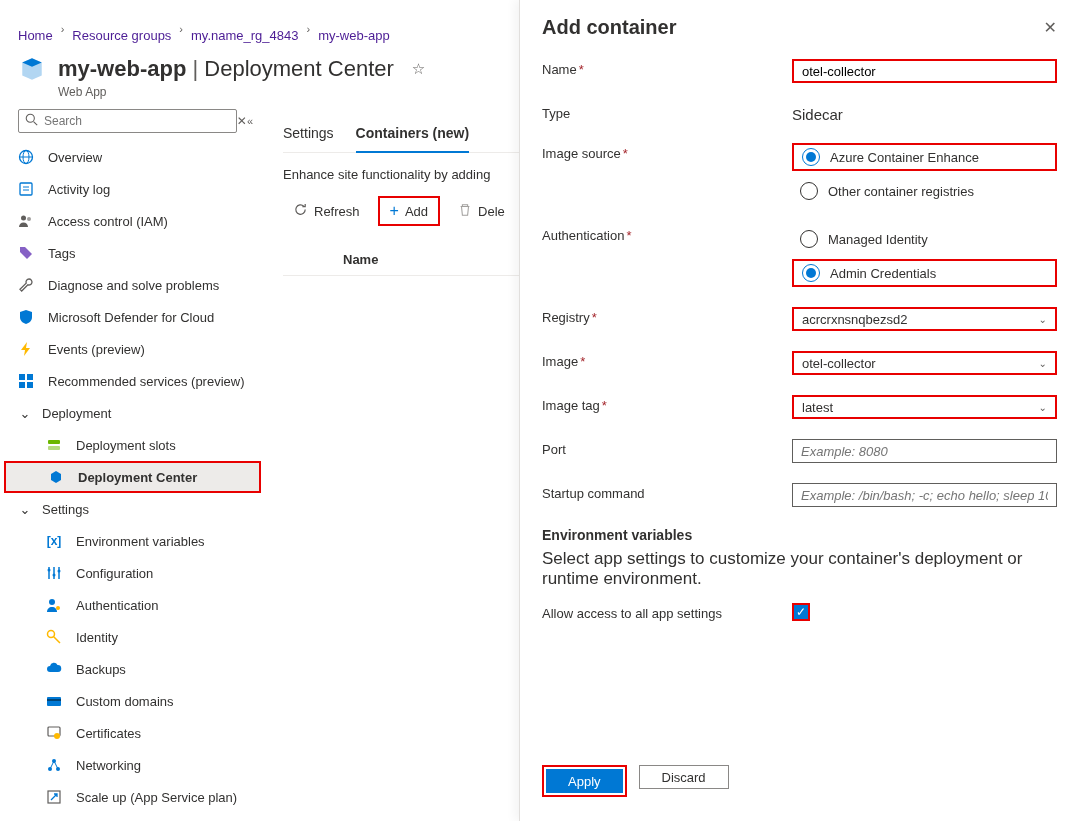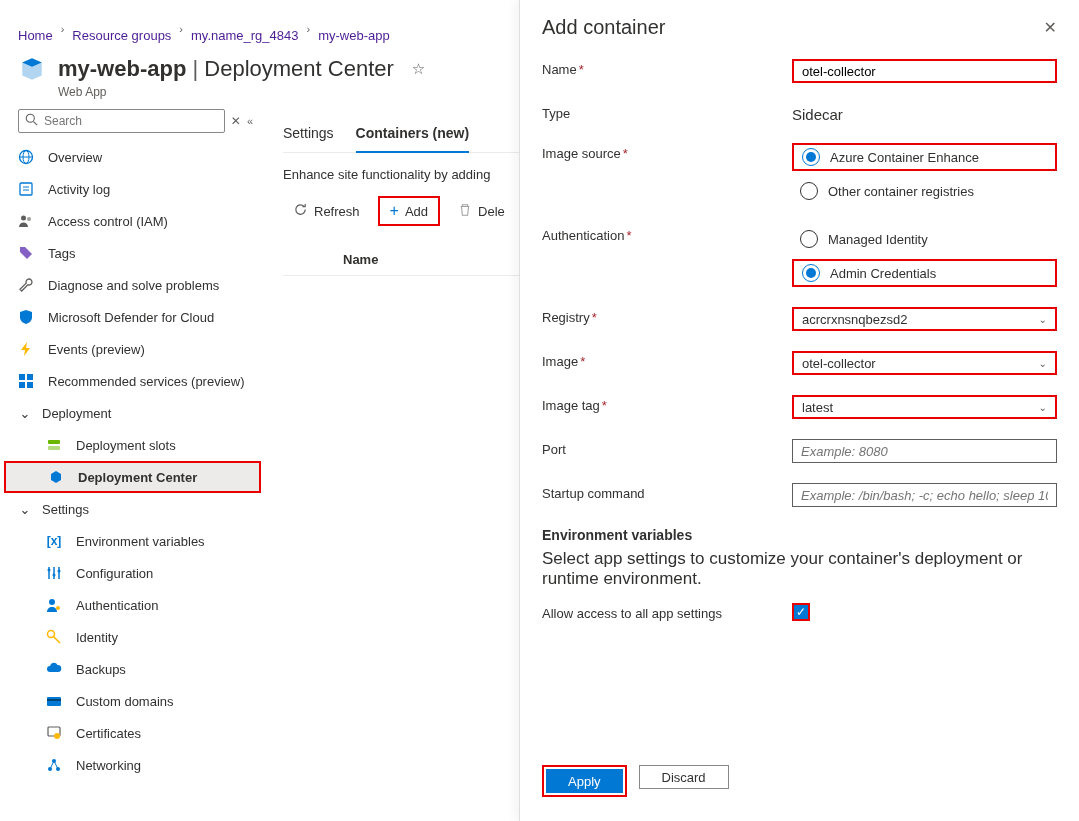"Add container" .panel-header h2 { font-weight: 400 -> 700 }
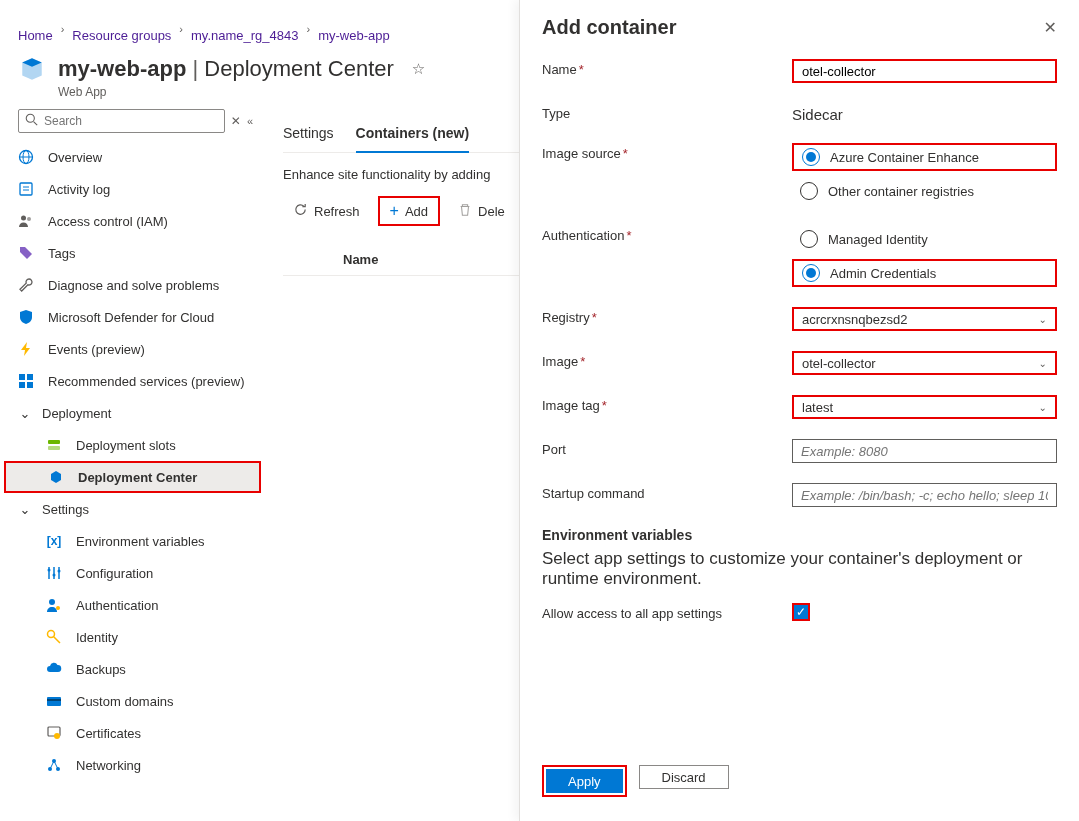"Search" .search-row { gap: 6px -> none }
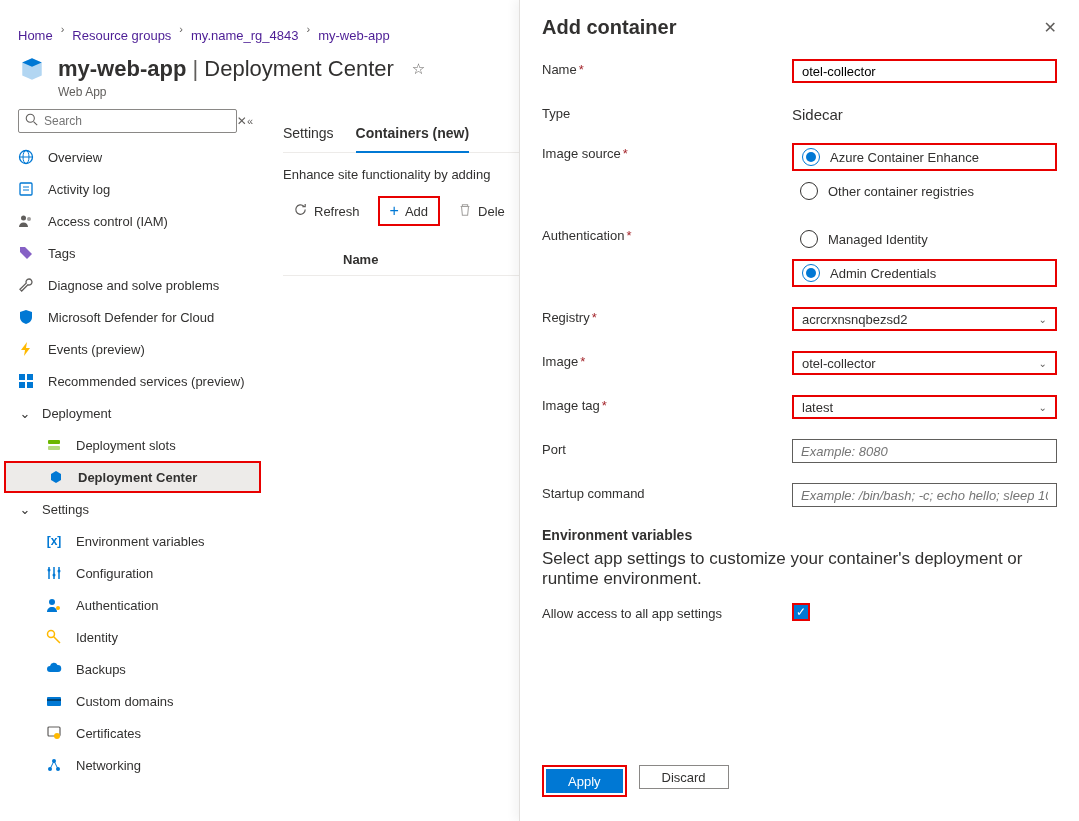"Scale up (App Service plan)" li.nav-item { html: none -> <li> <span> <svg> <rect></rect> <path></path> </svg> </span> <span>Scale up (App Service plan)</span> </li> }
